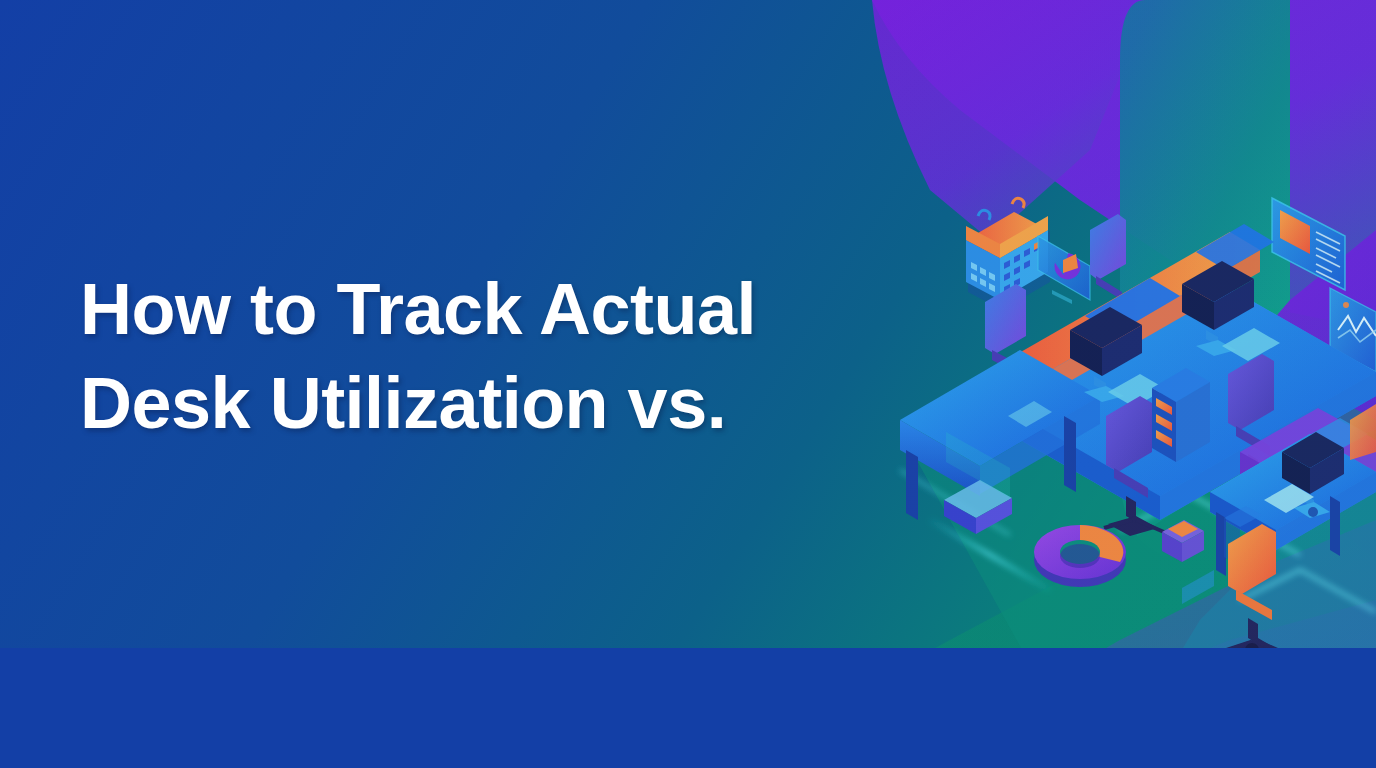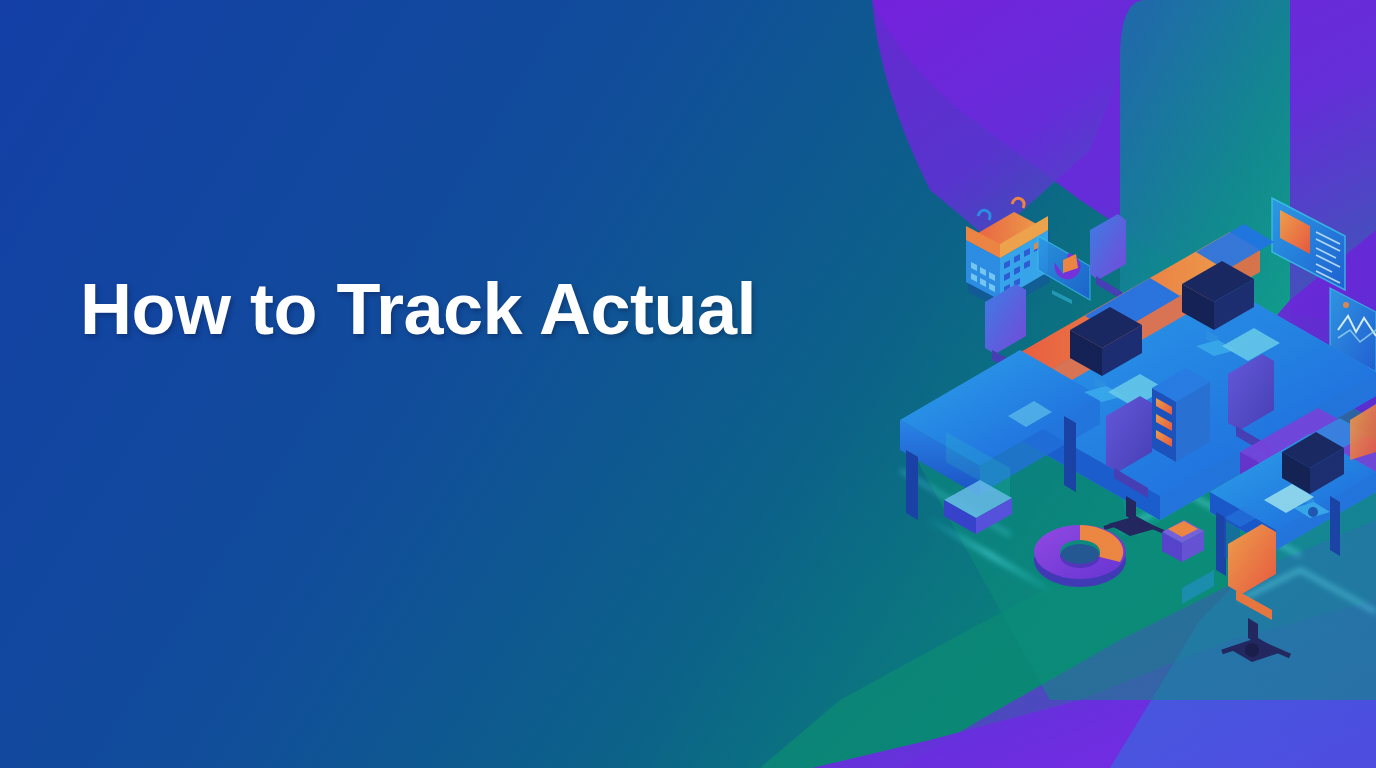"How to Track Actual" .banner { height: 768px -> 648px }
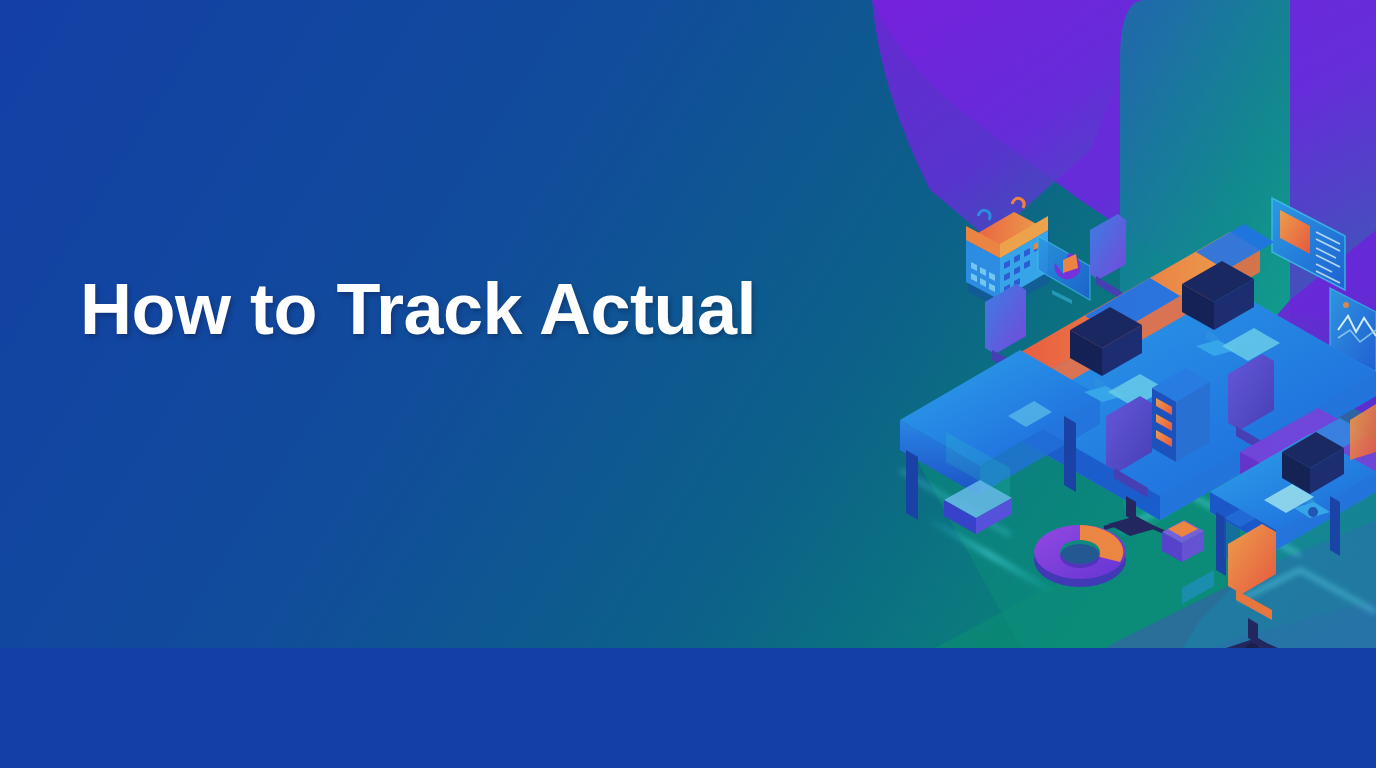"Desk Utilization vs." span.ln { html: none -> <span>Desk Utilization vs.</span> }
